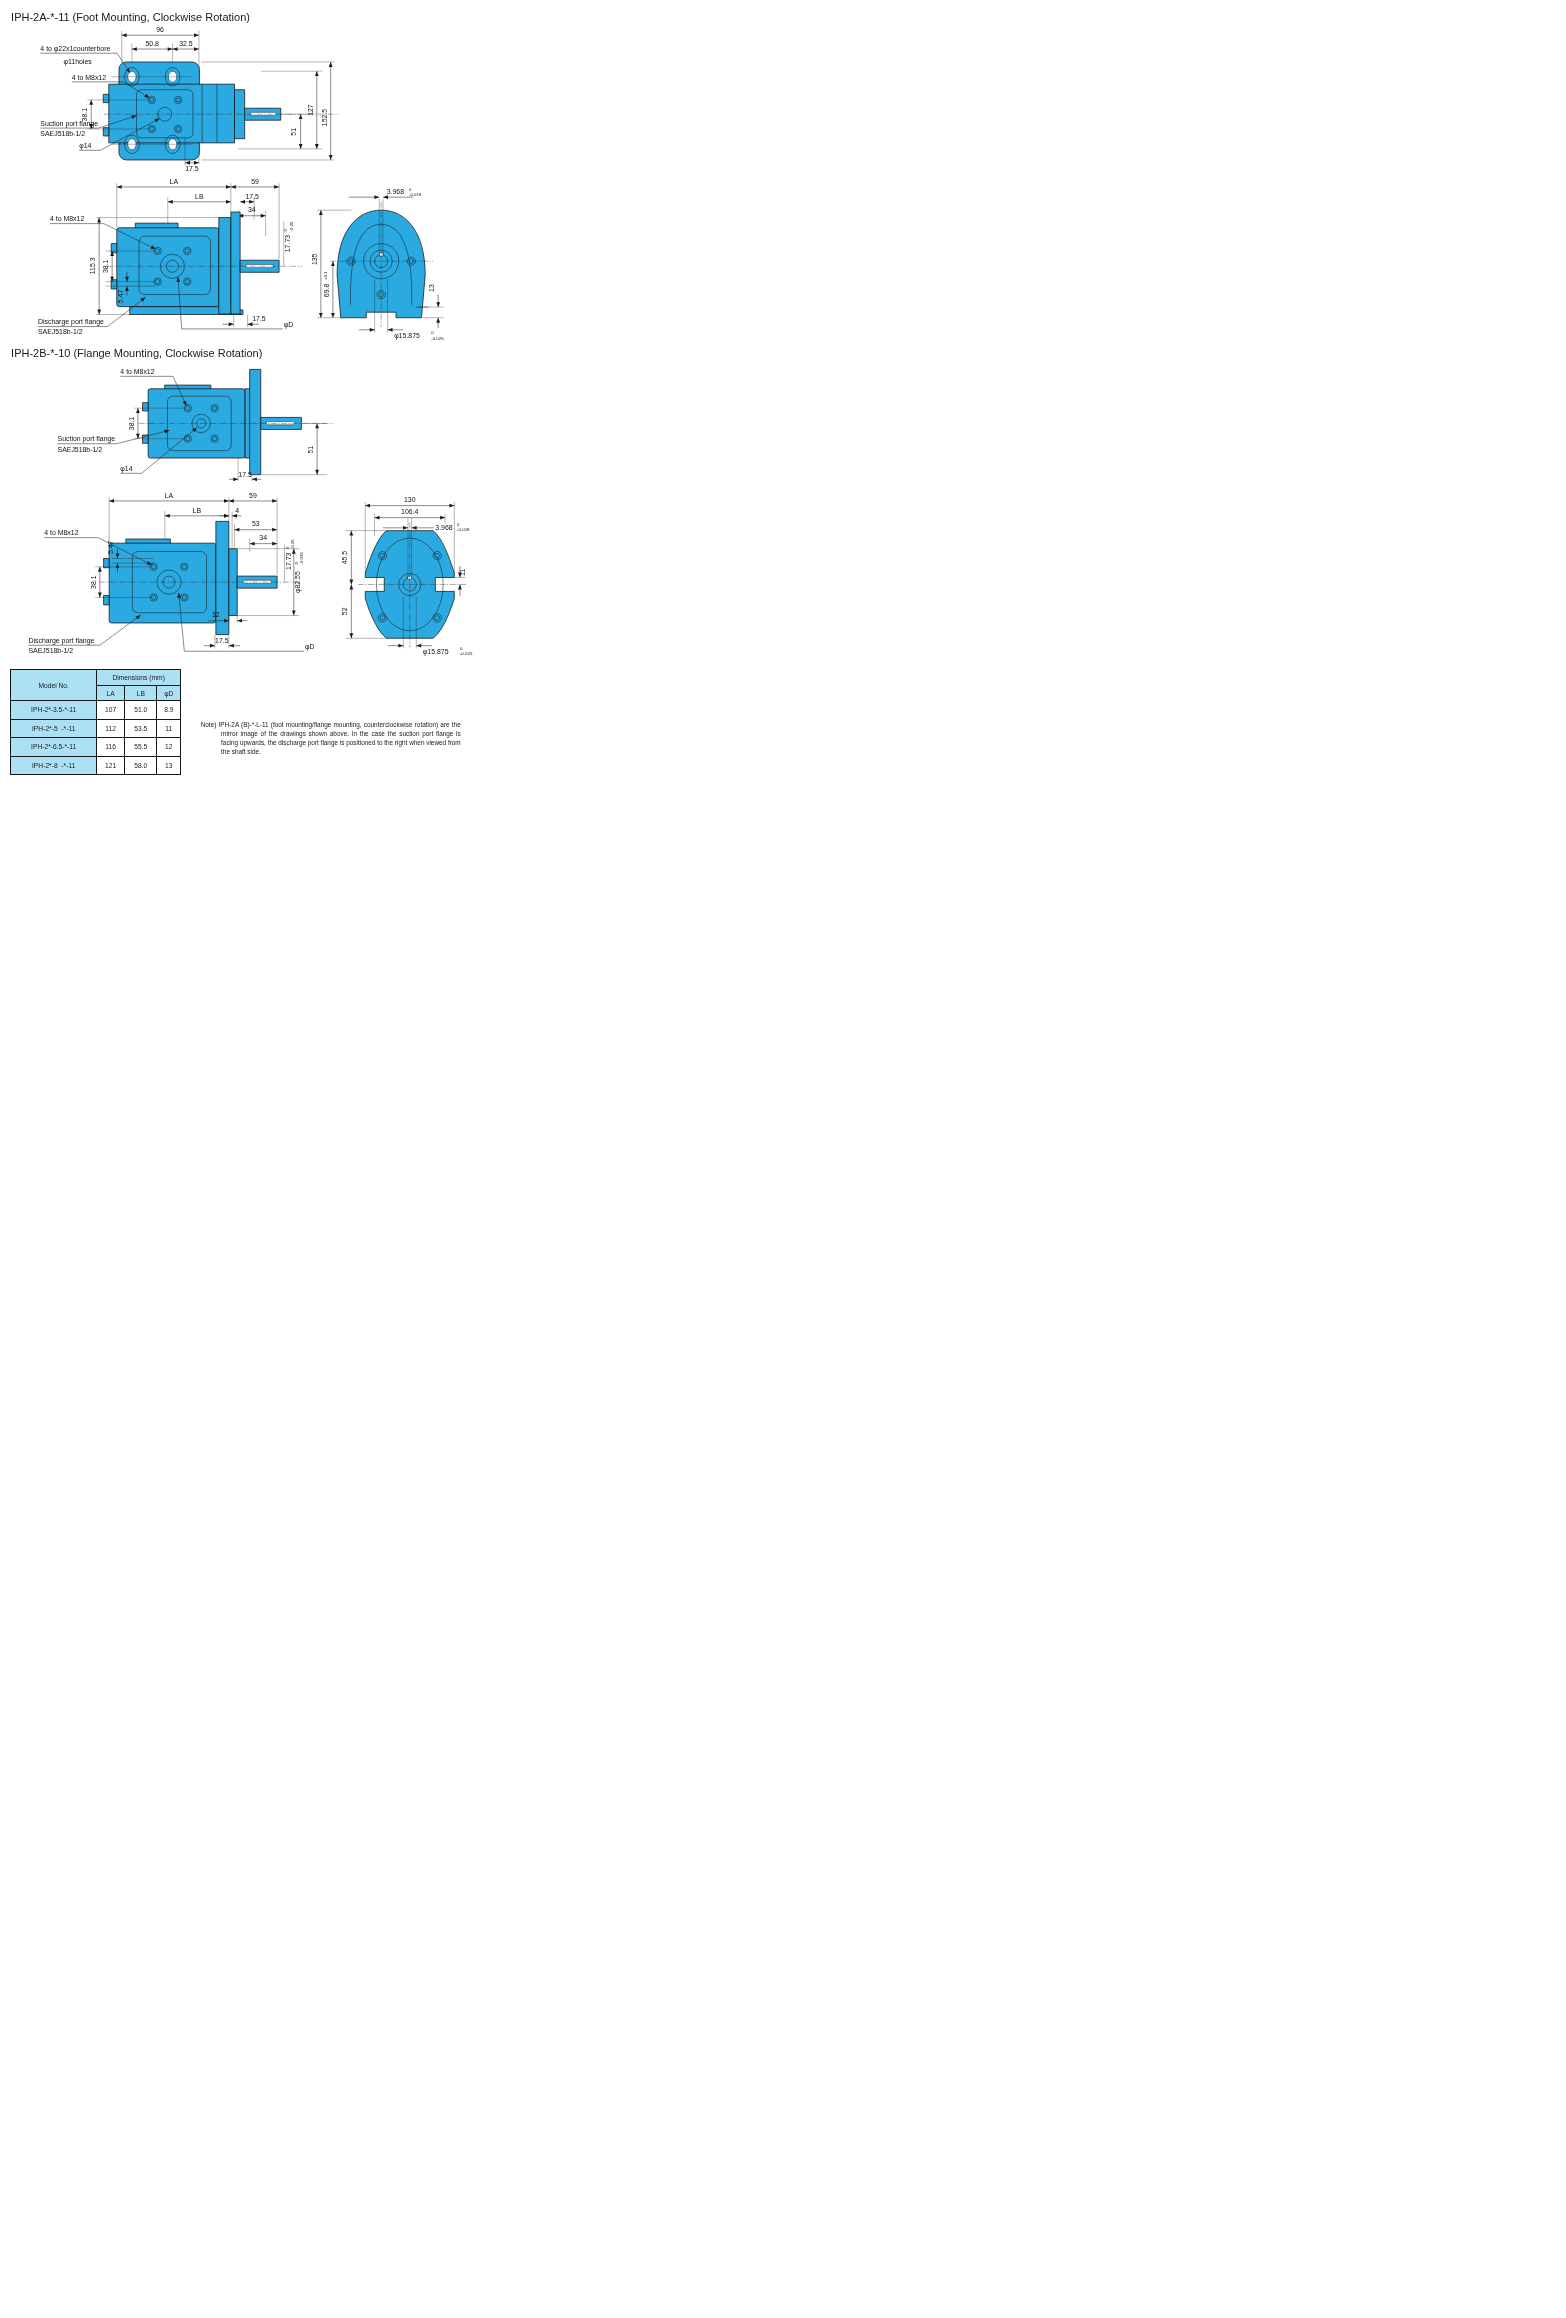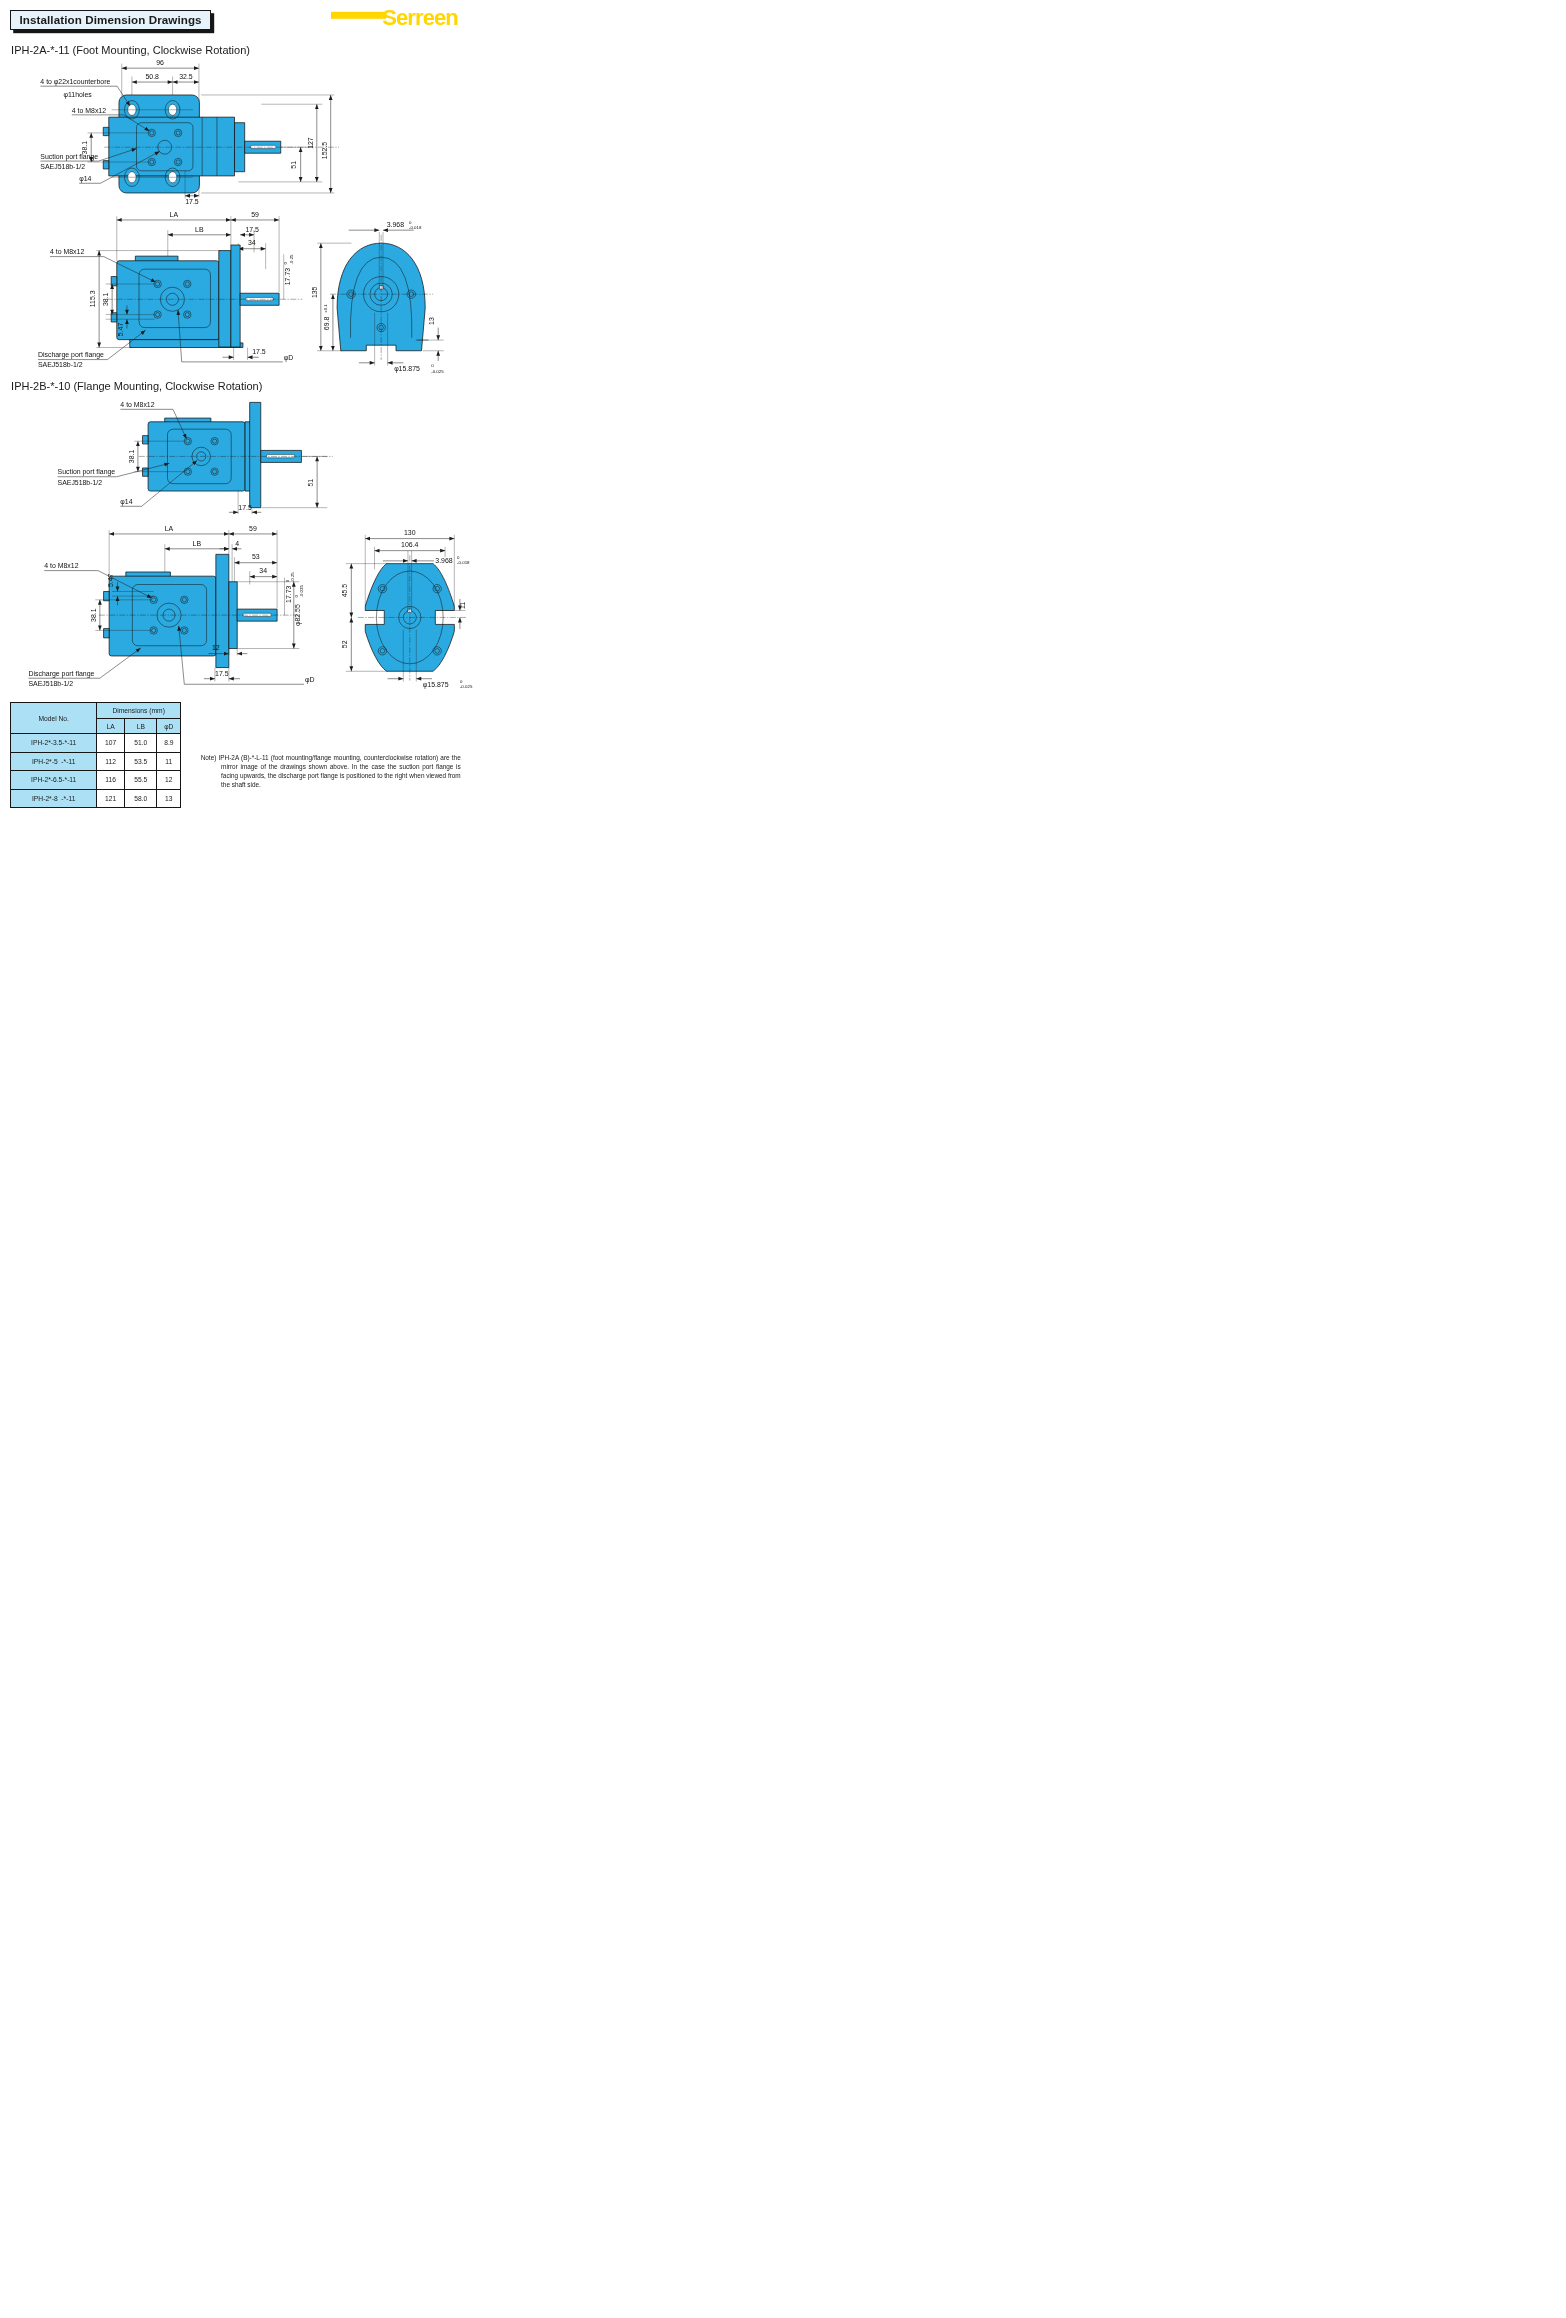"Installation Dimension Drawings" div.hdr { html: <div> <div>Installation Dimension Drawings</div> <div> <div></div> <div>Serreen</div> </div> </div> -> none }
